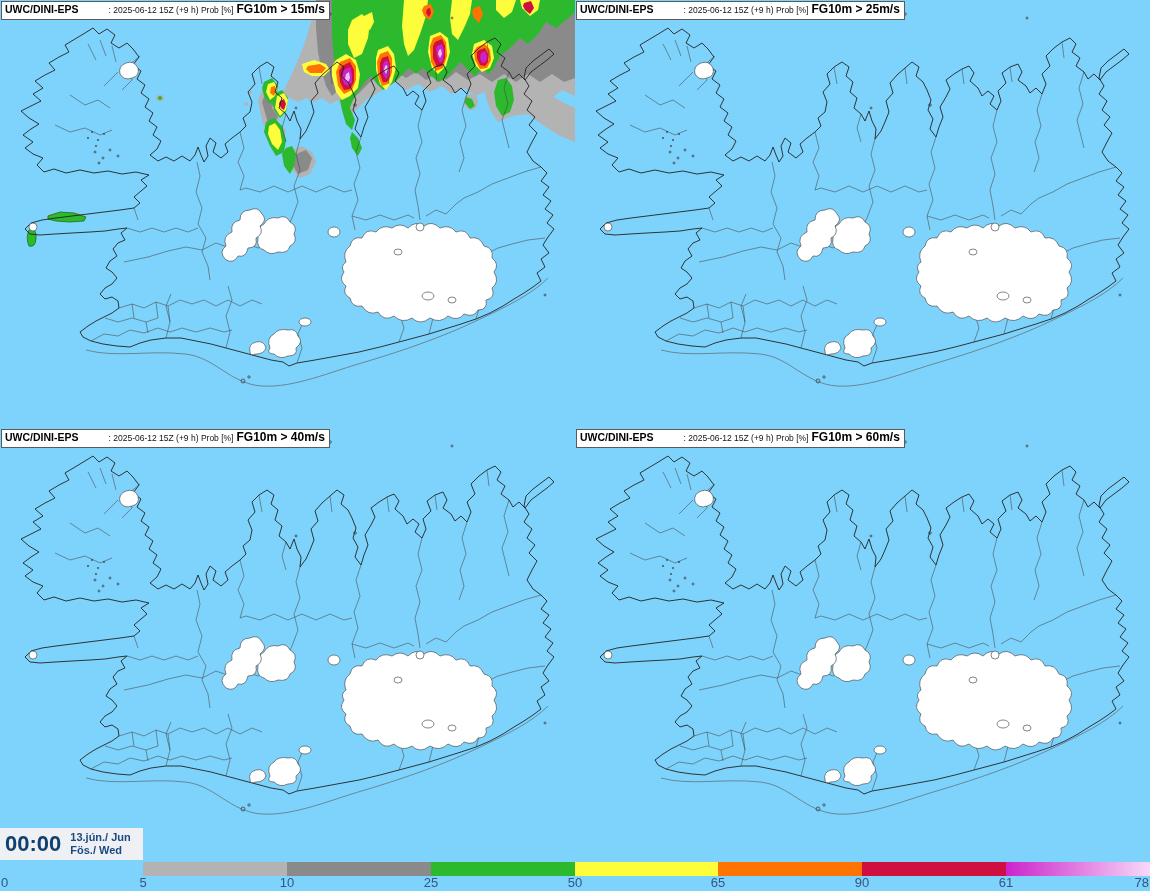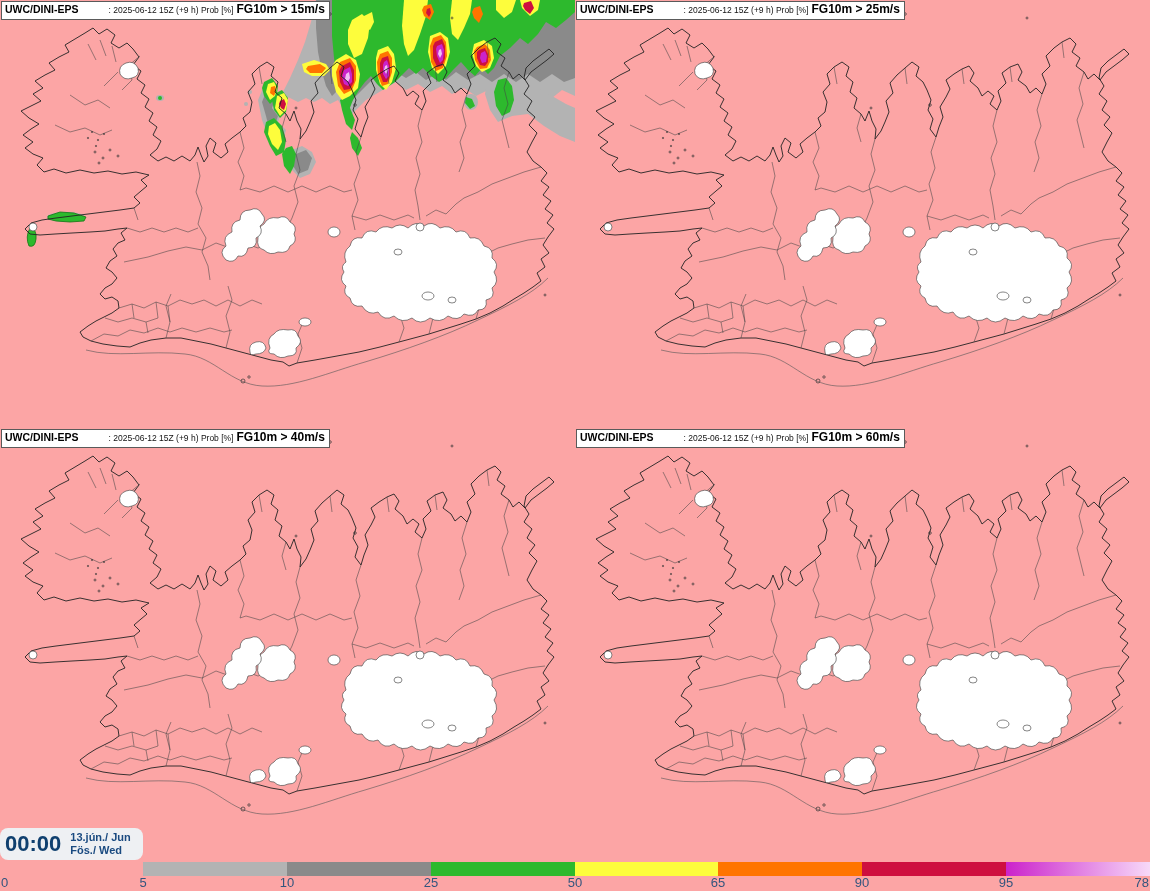"UWC/DINI-EPS" #app { background: #fca5a5 -> #7dd3fc }
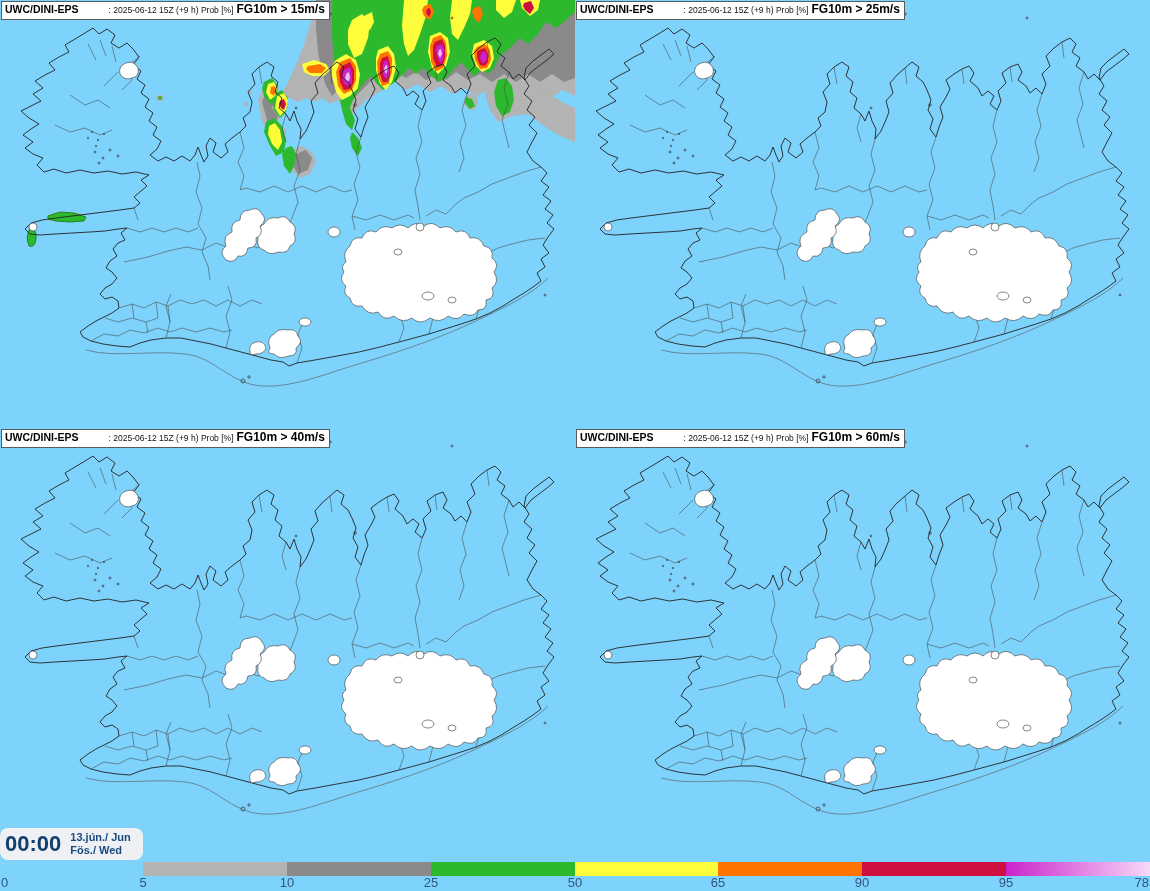"00:00" .stamp { border-radius: 8px -> none }
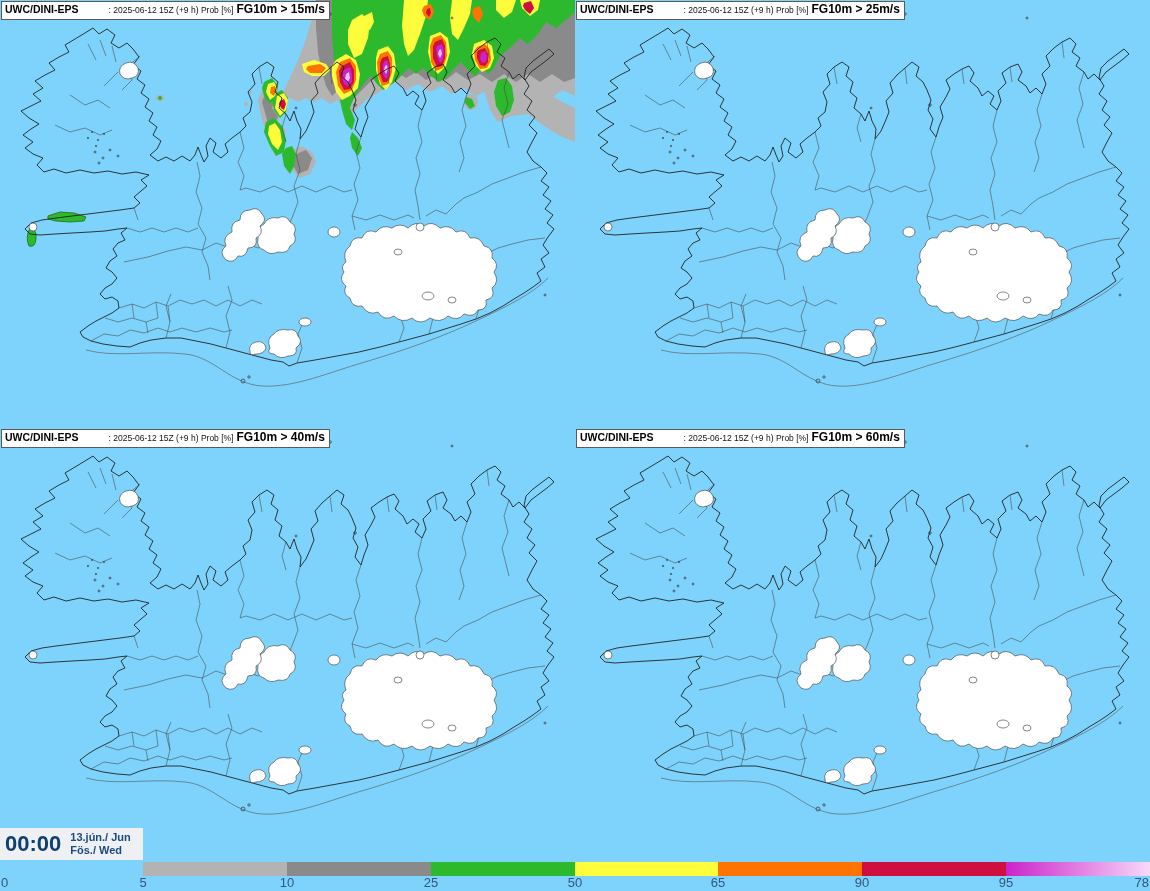"95" span.cbl { text: 95 -> 61 }
